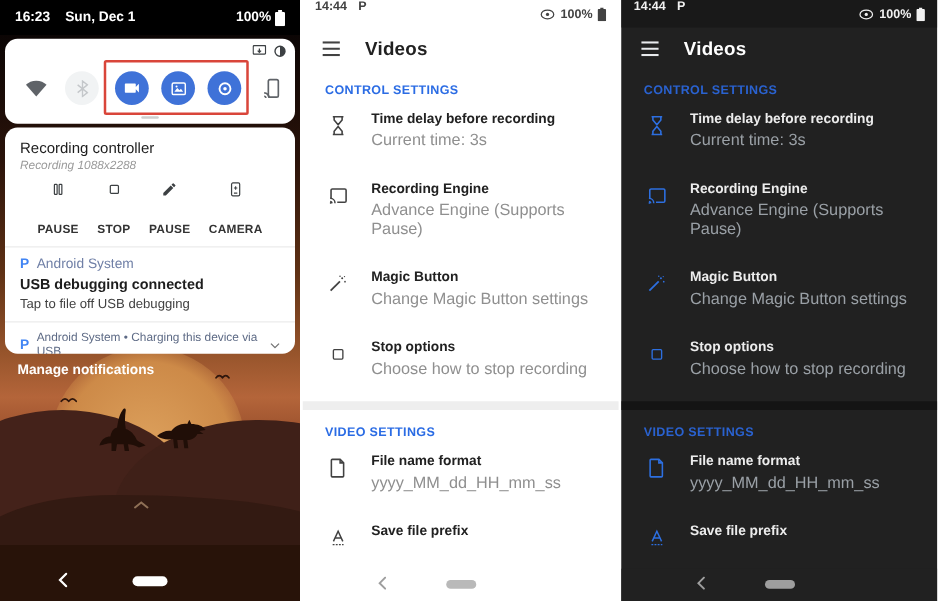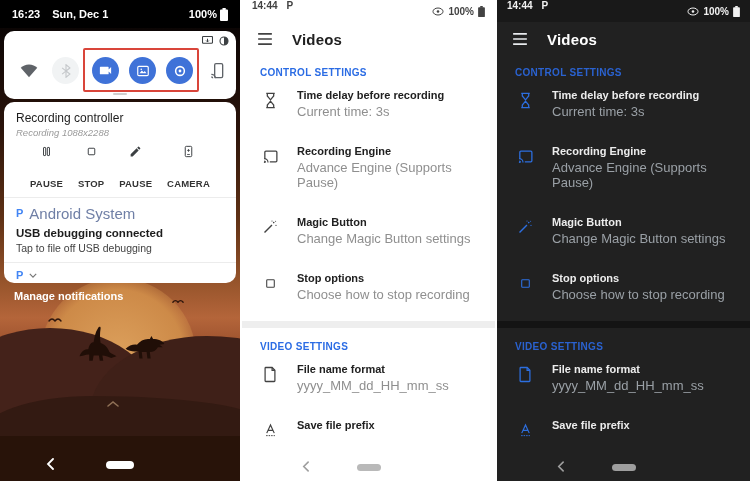"Android System" .app-name { font-size: 15px -> 11px }
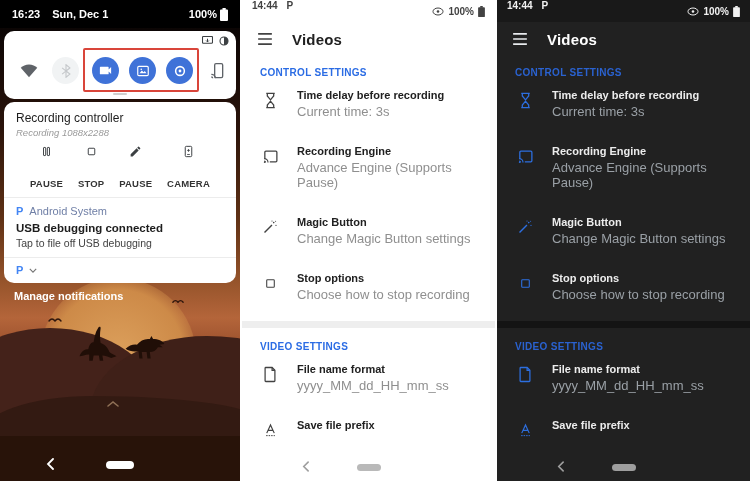"Android System • Charging this" span.charge-txt { html: none -> <span>Android System • Charging this device via USB</span> }
